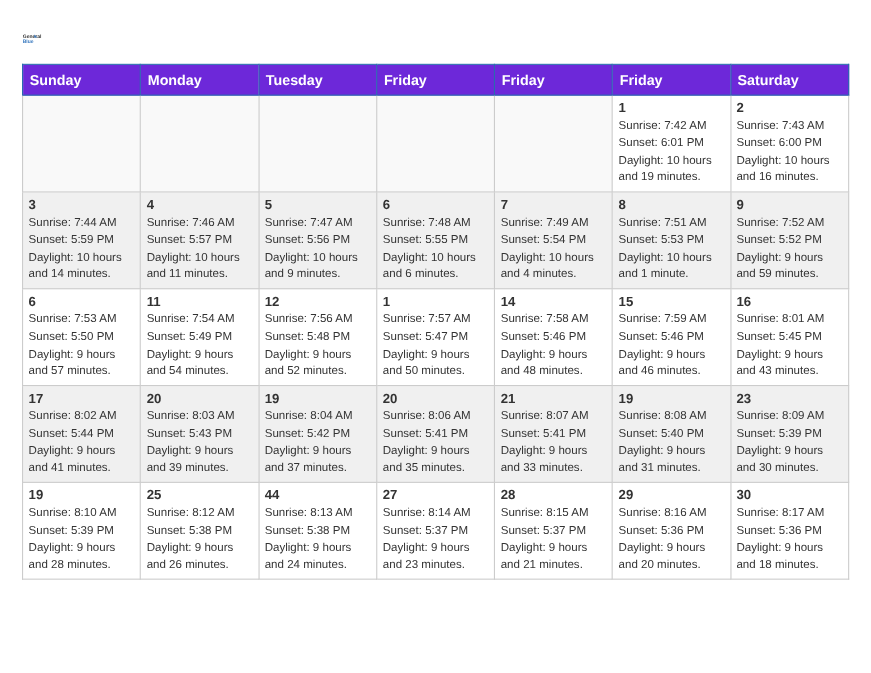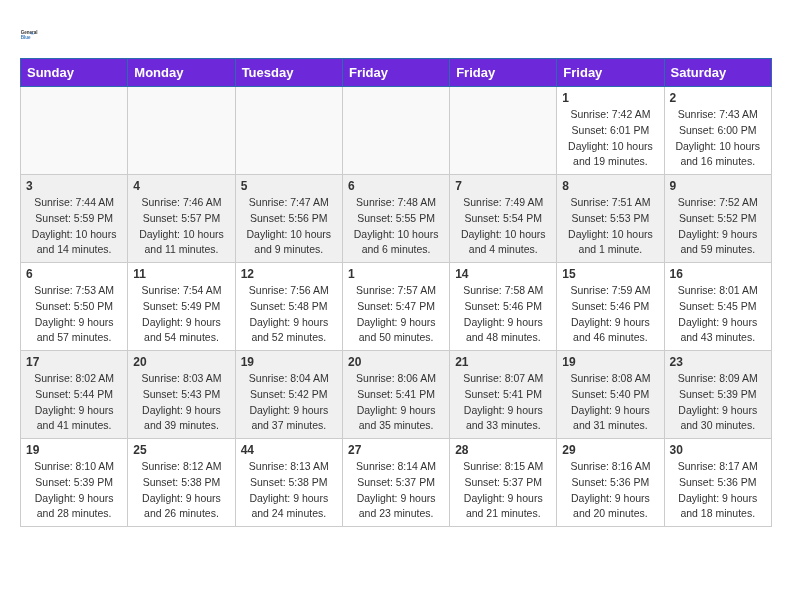"Sunrise: 7:42 AM" .day-info { text-align: center -> none }
